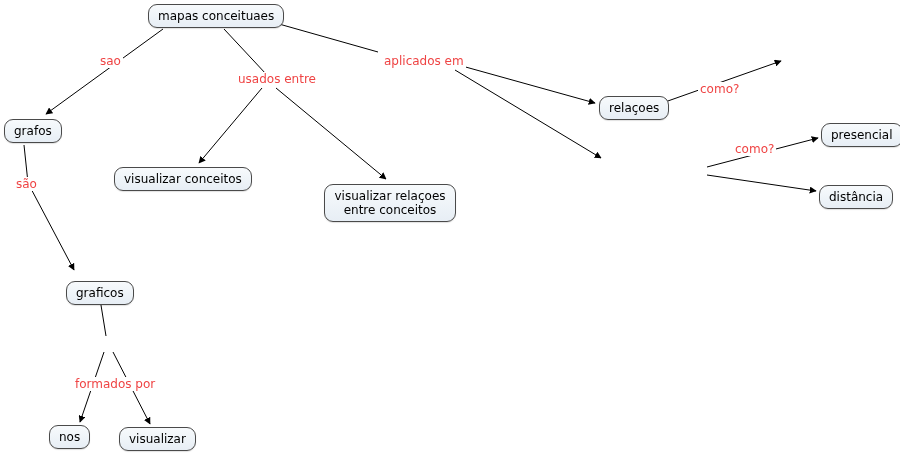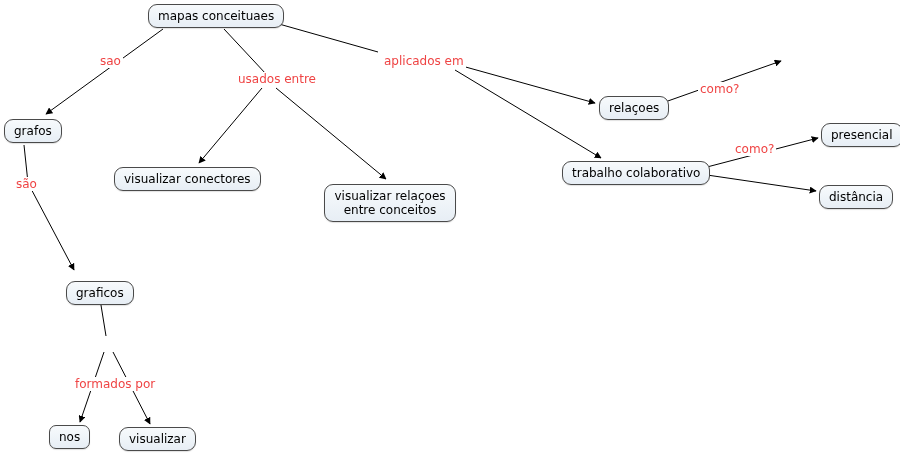"visualizar conectores" div.node { text: conectores -> conceitos }
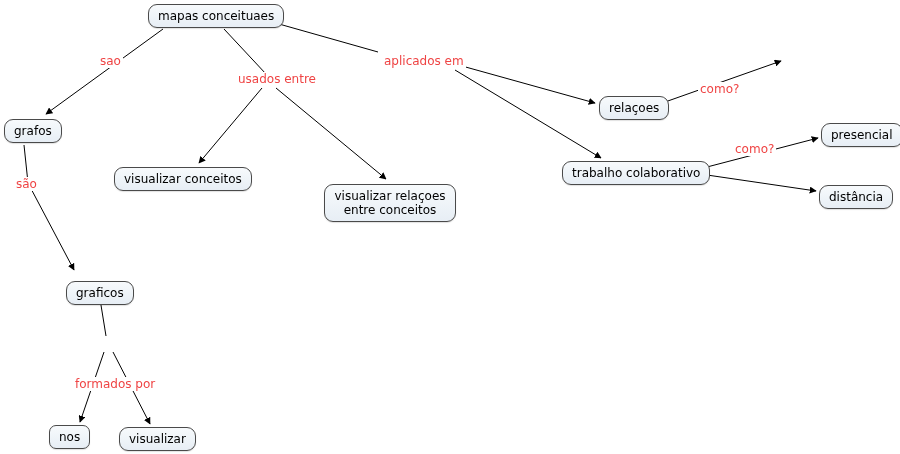"trabalho colaborativo" div.node { html: <div>trabalho colaborativo</div> -> none }
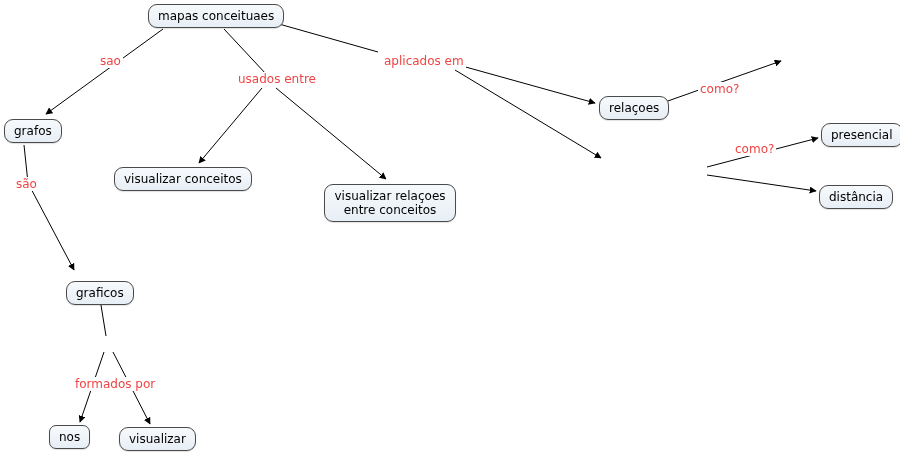"nos" div.node { border-radius: 7px -> none }
